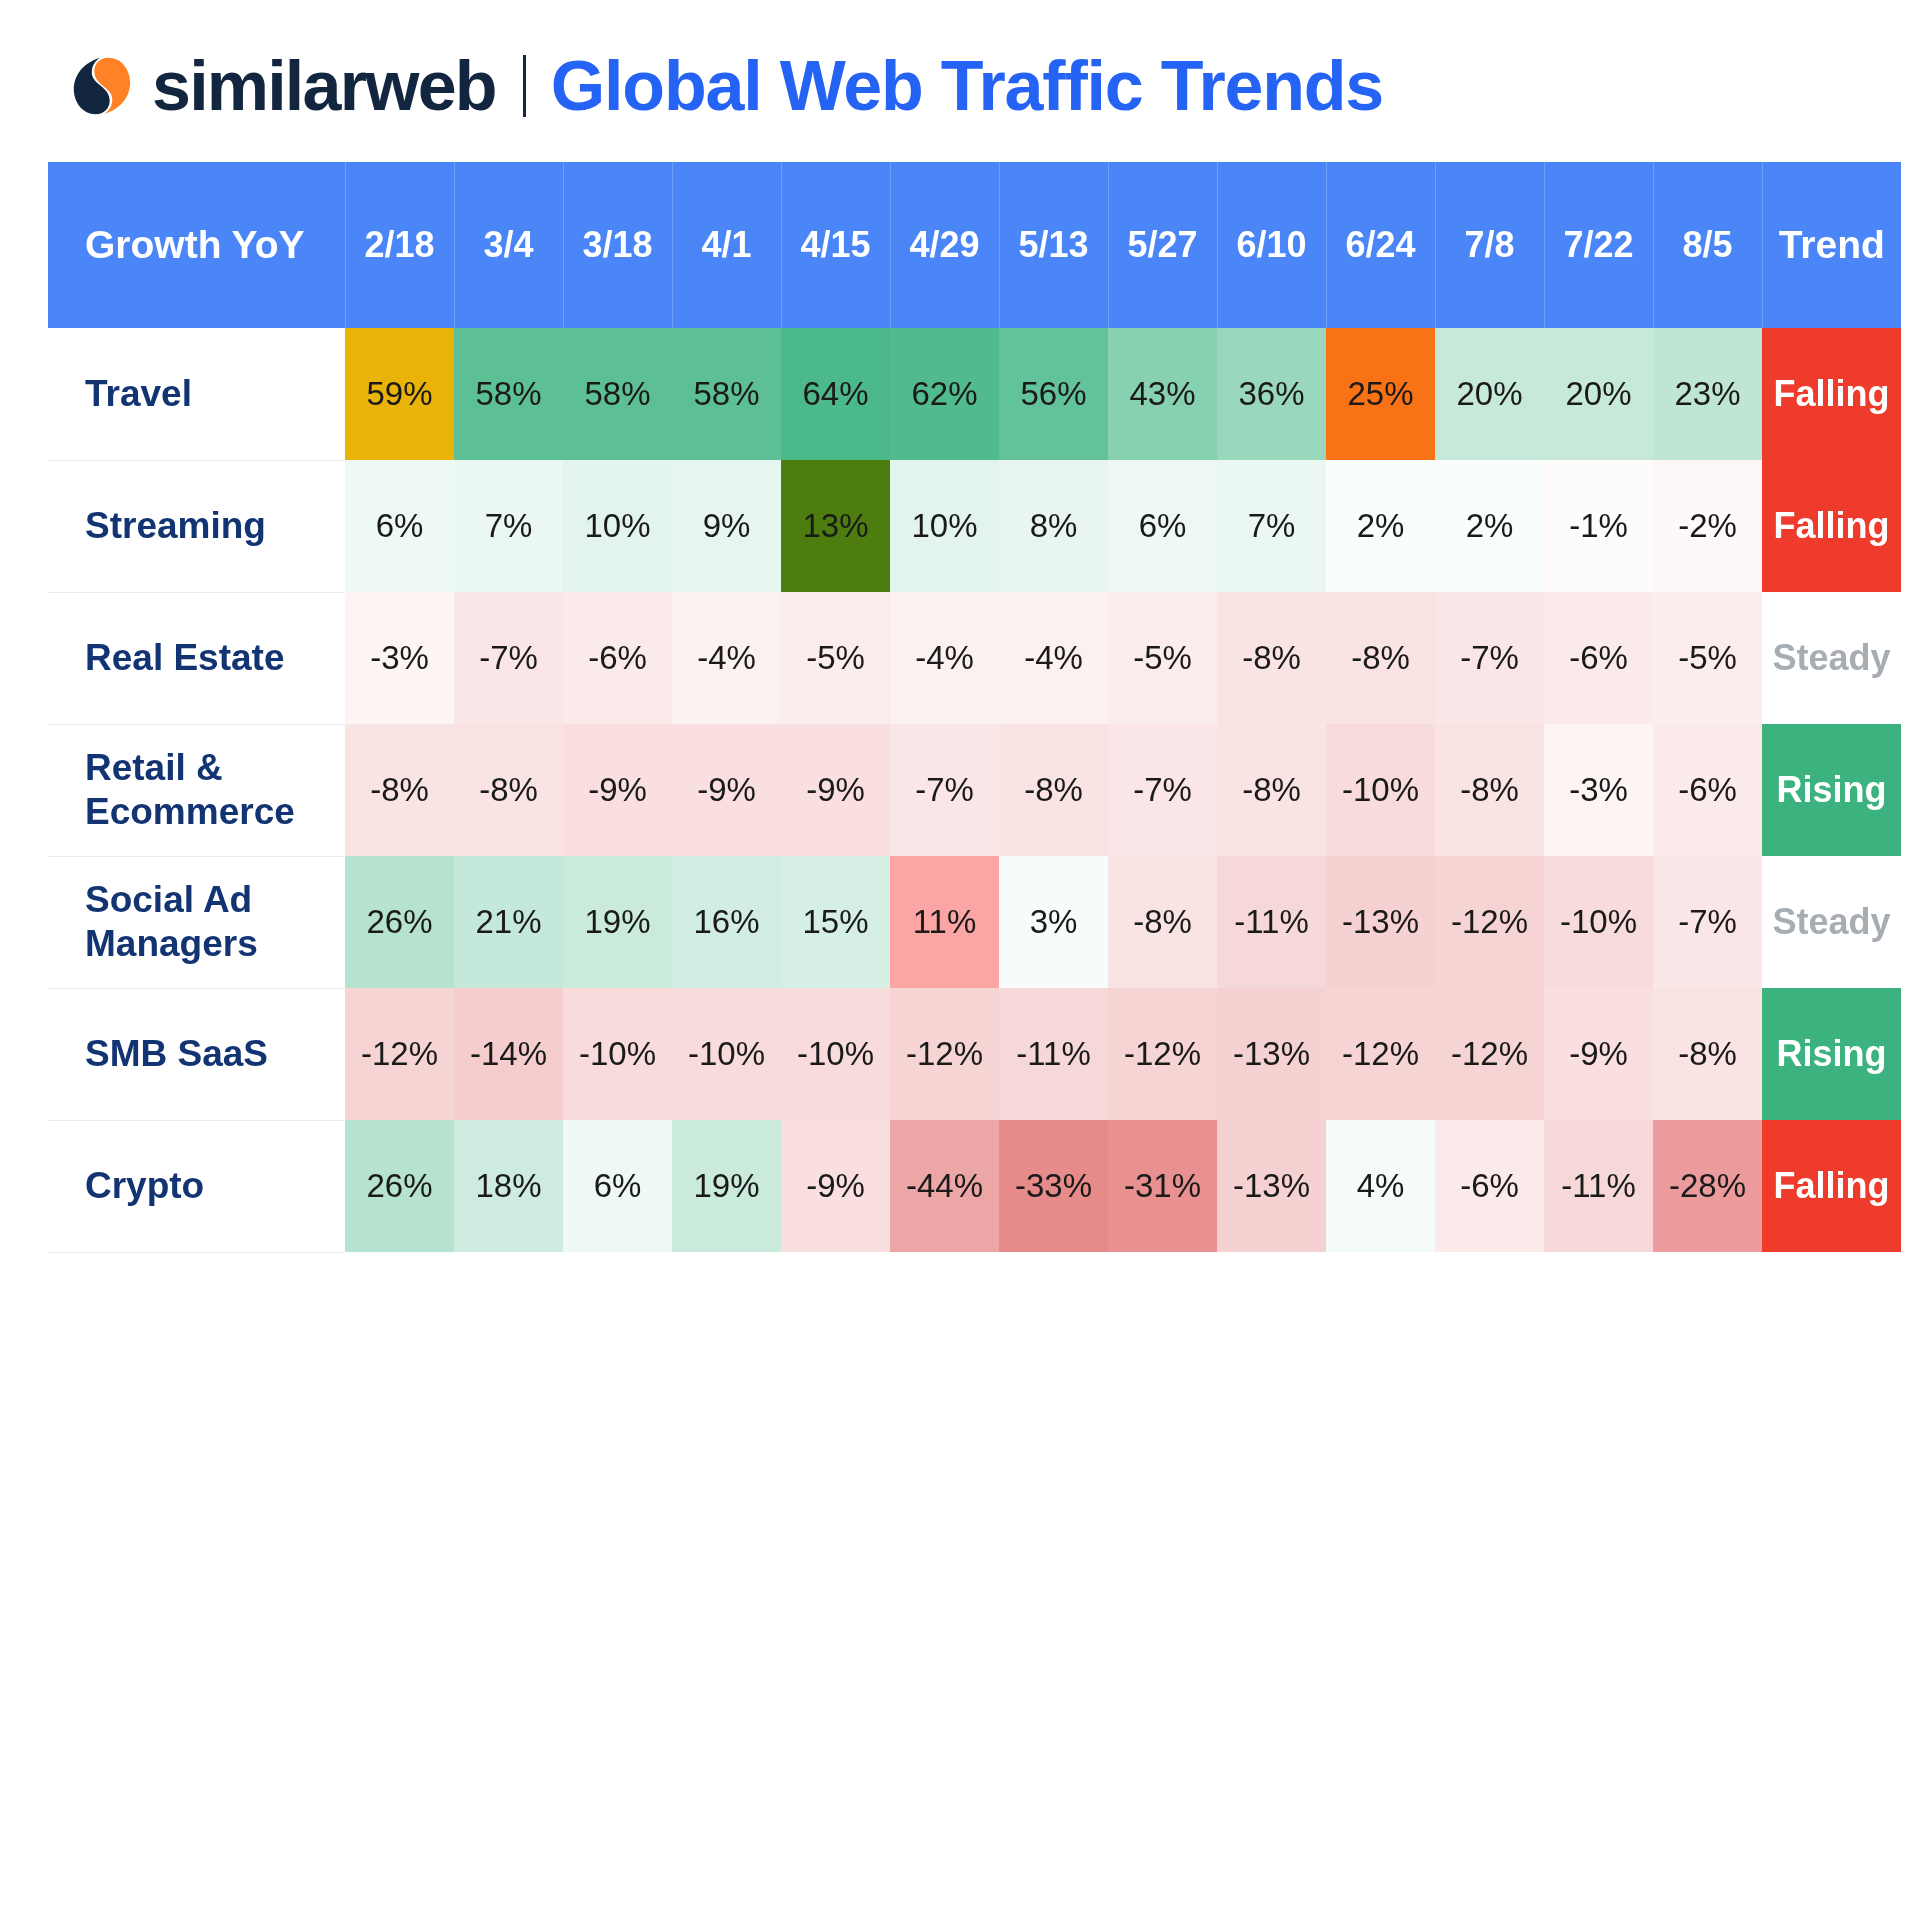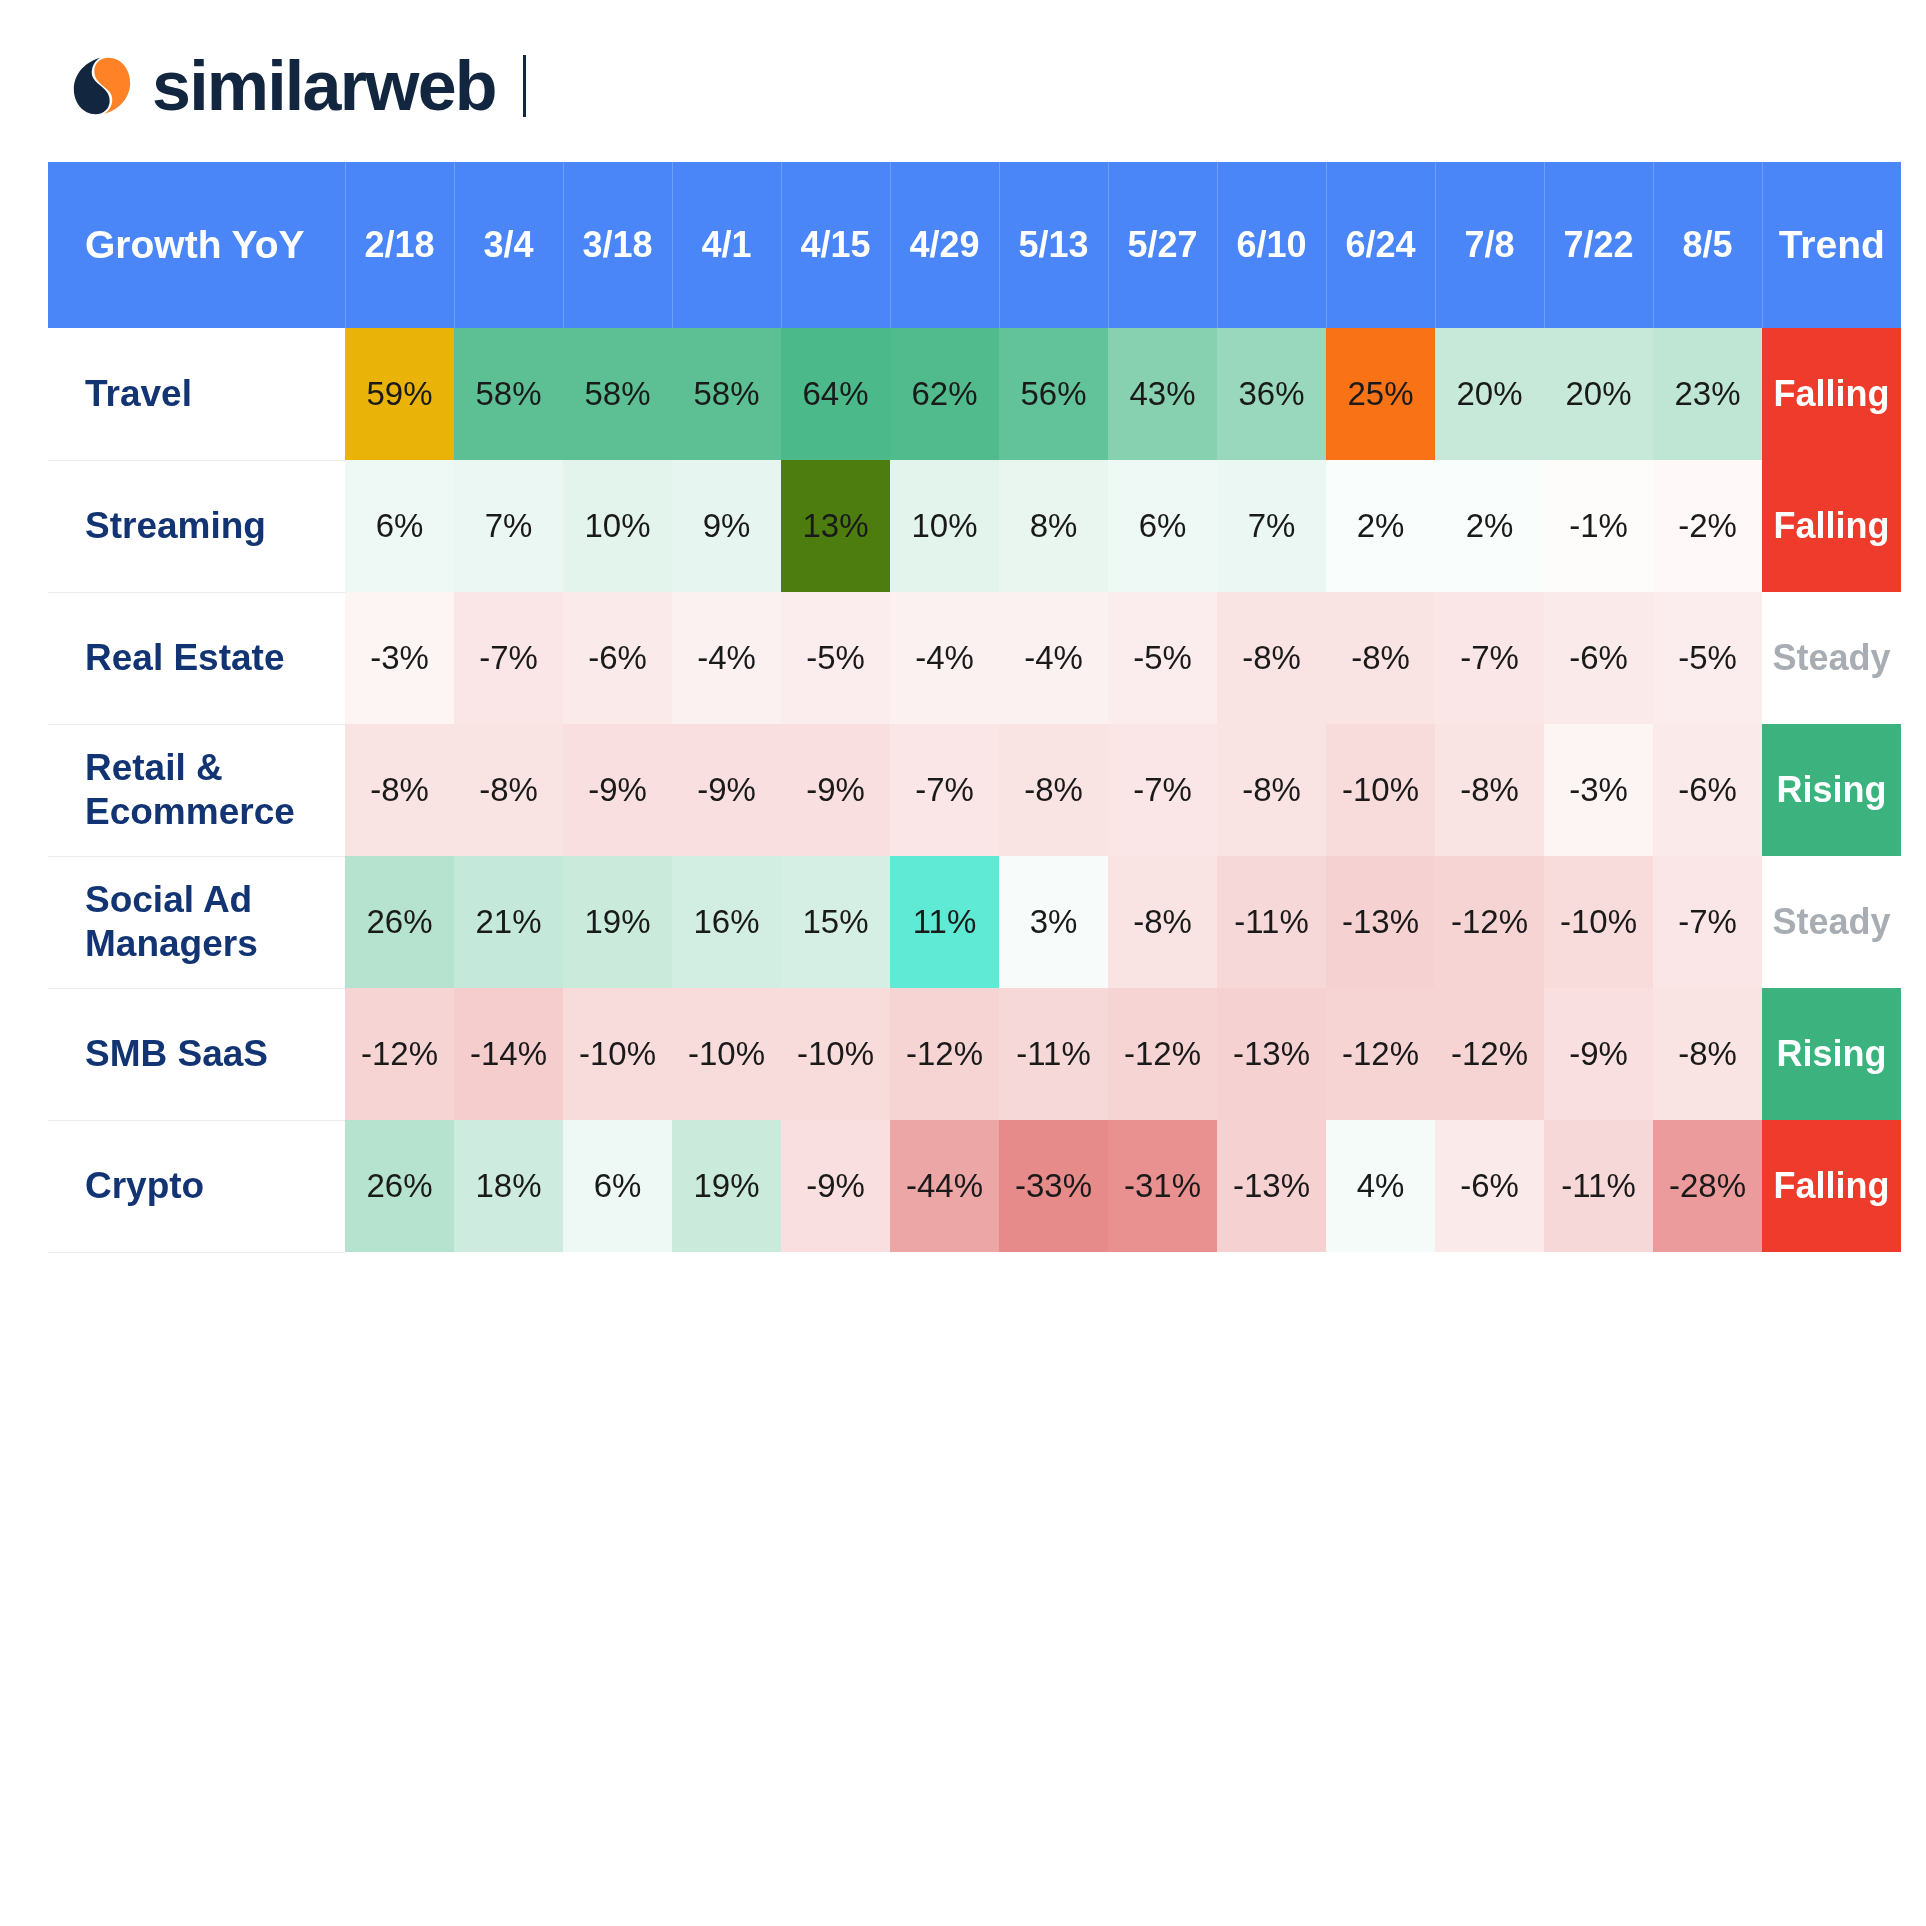"Global Web Traffic Trends" div.header-title { html: none -> <div>Global Web Traffic Trends</div> }
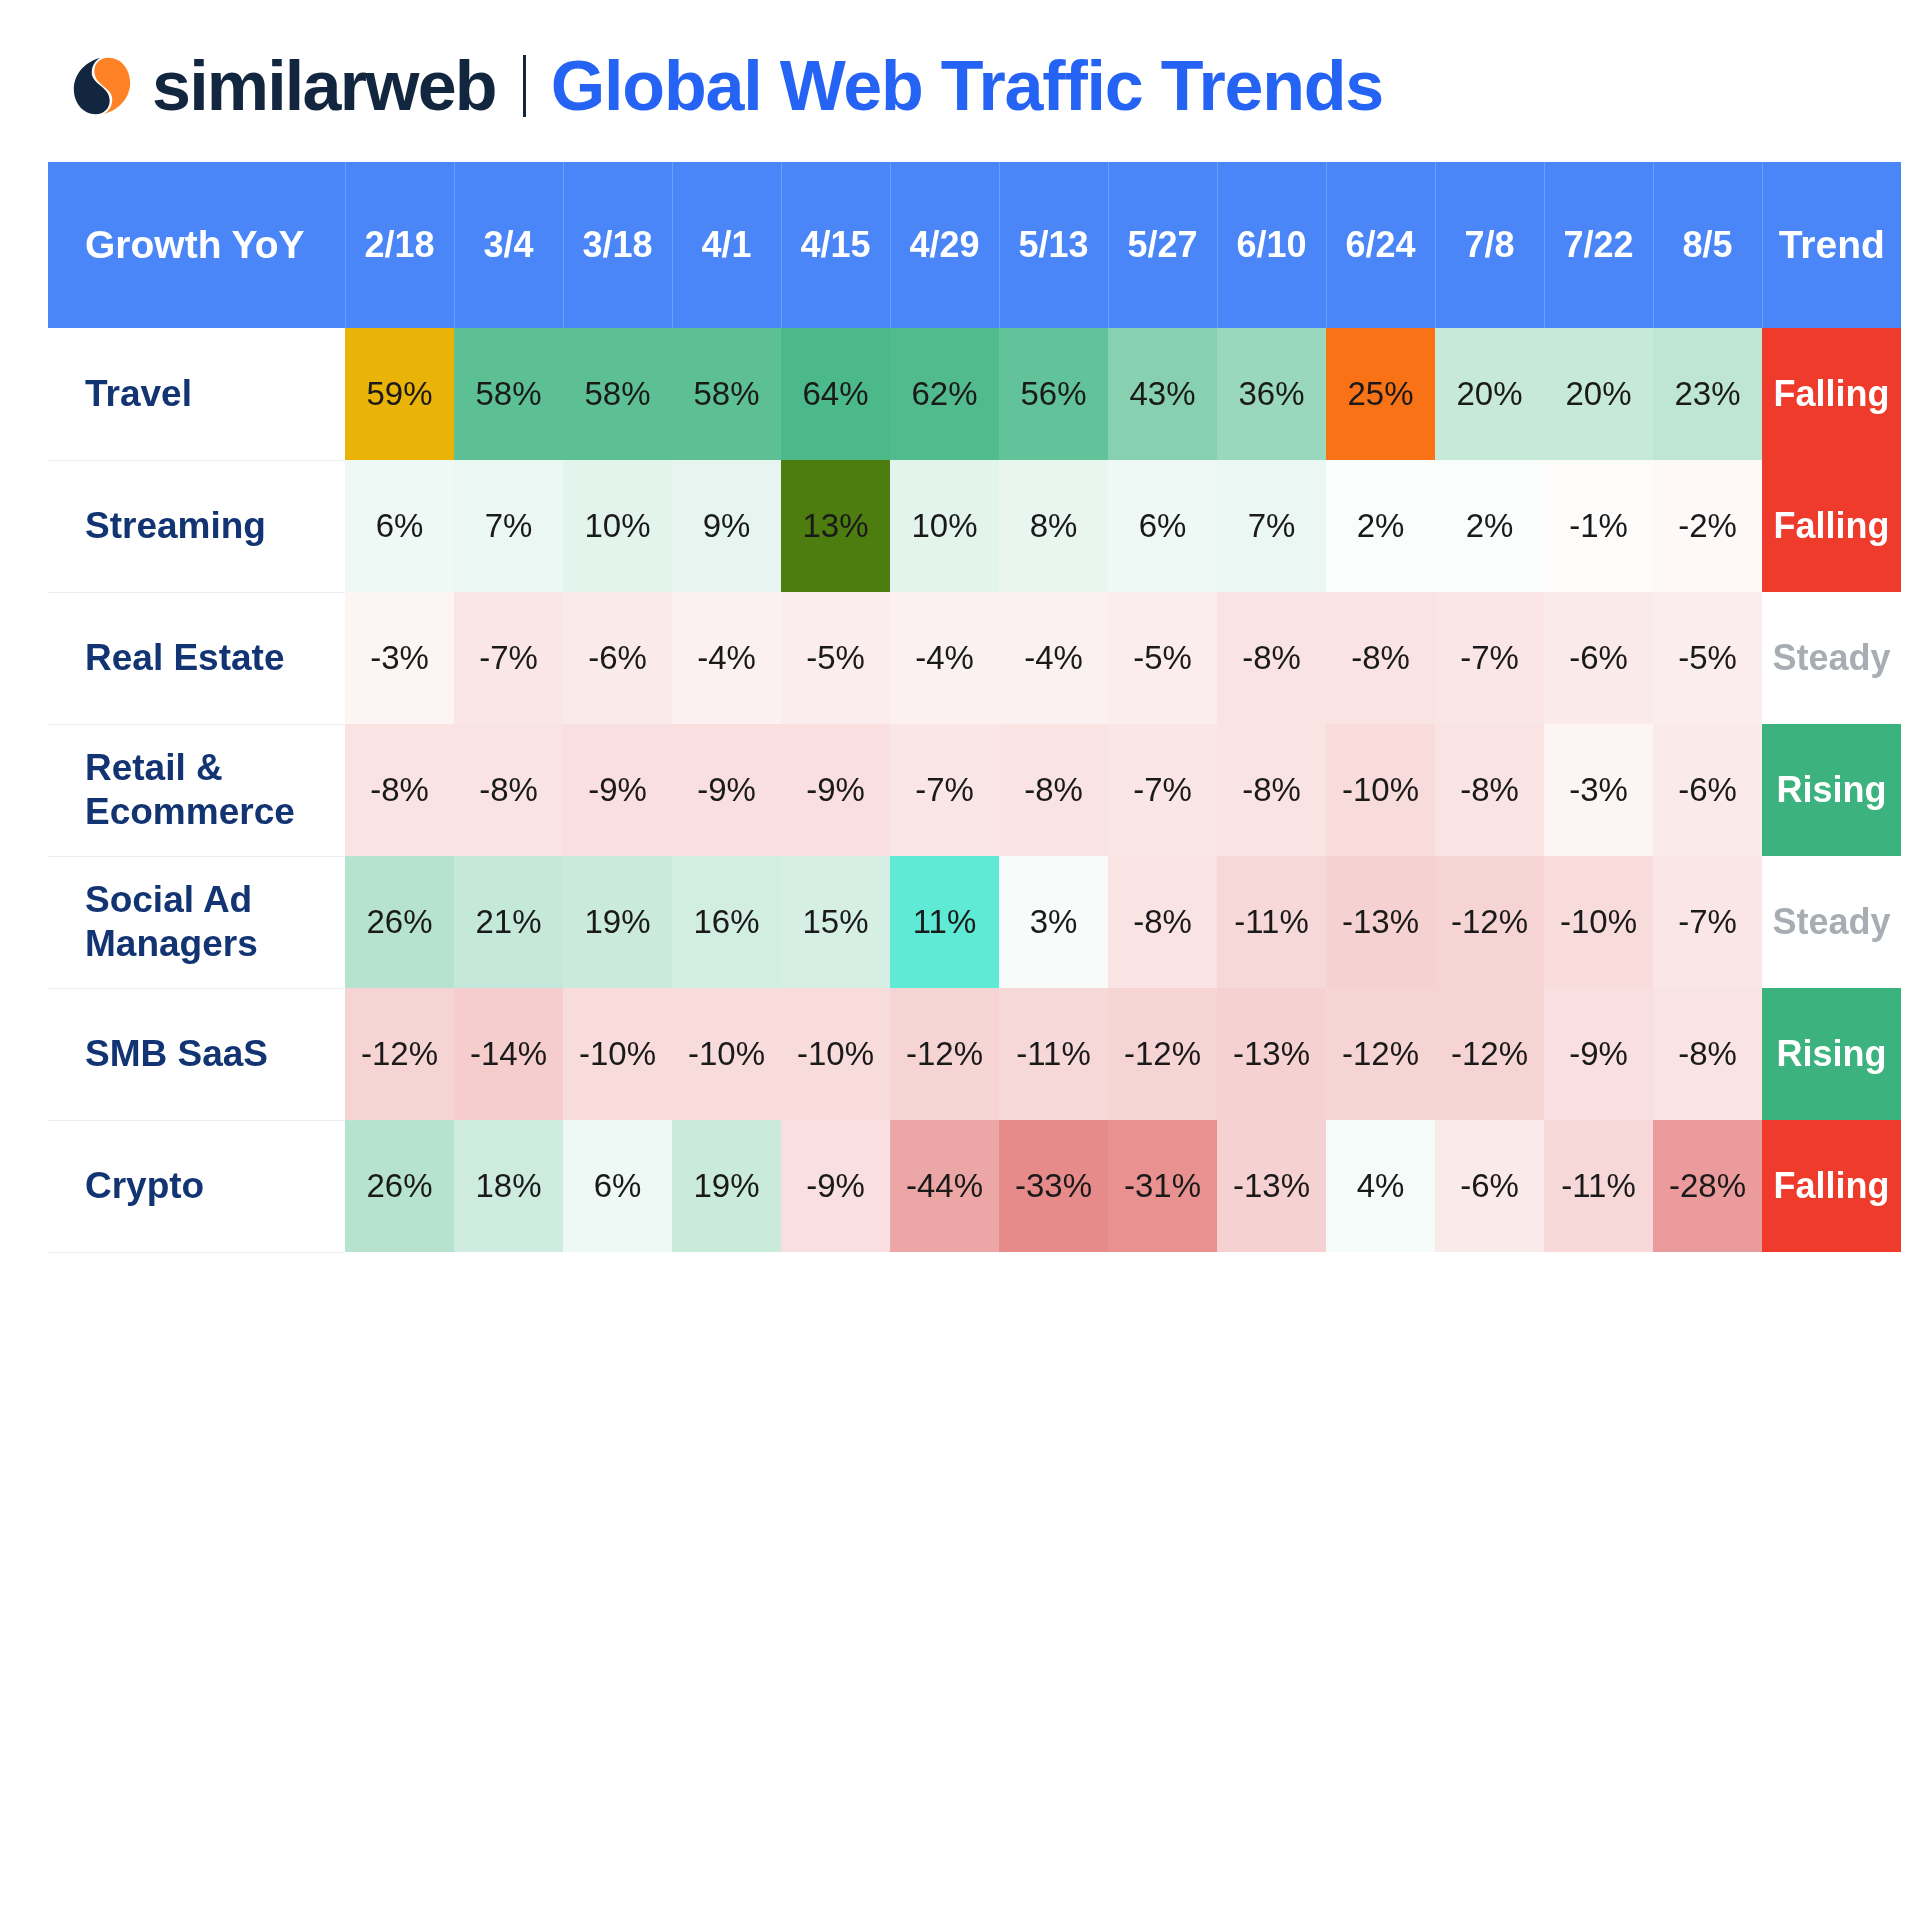"11%" td.datacell { background: #5eead4 -> #fca5a5 }
